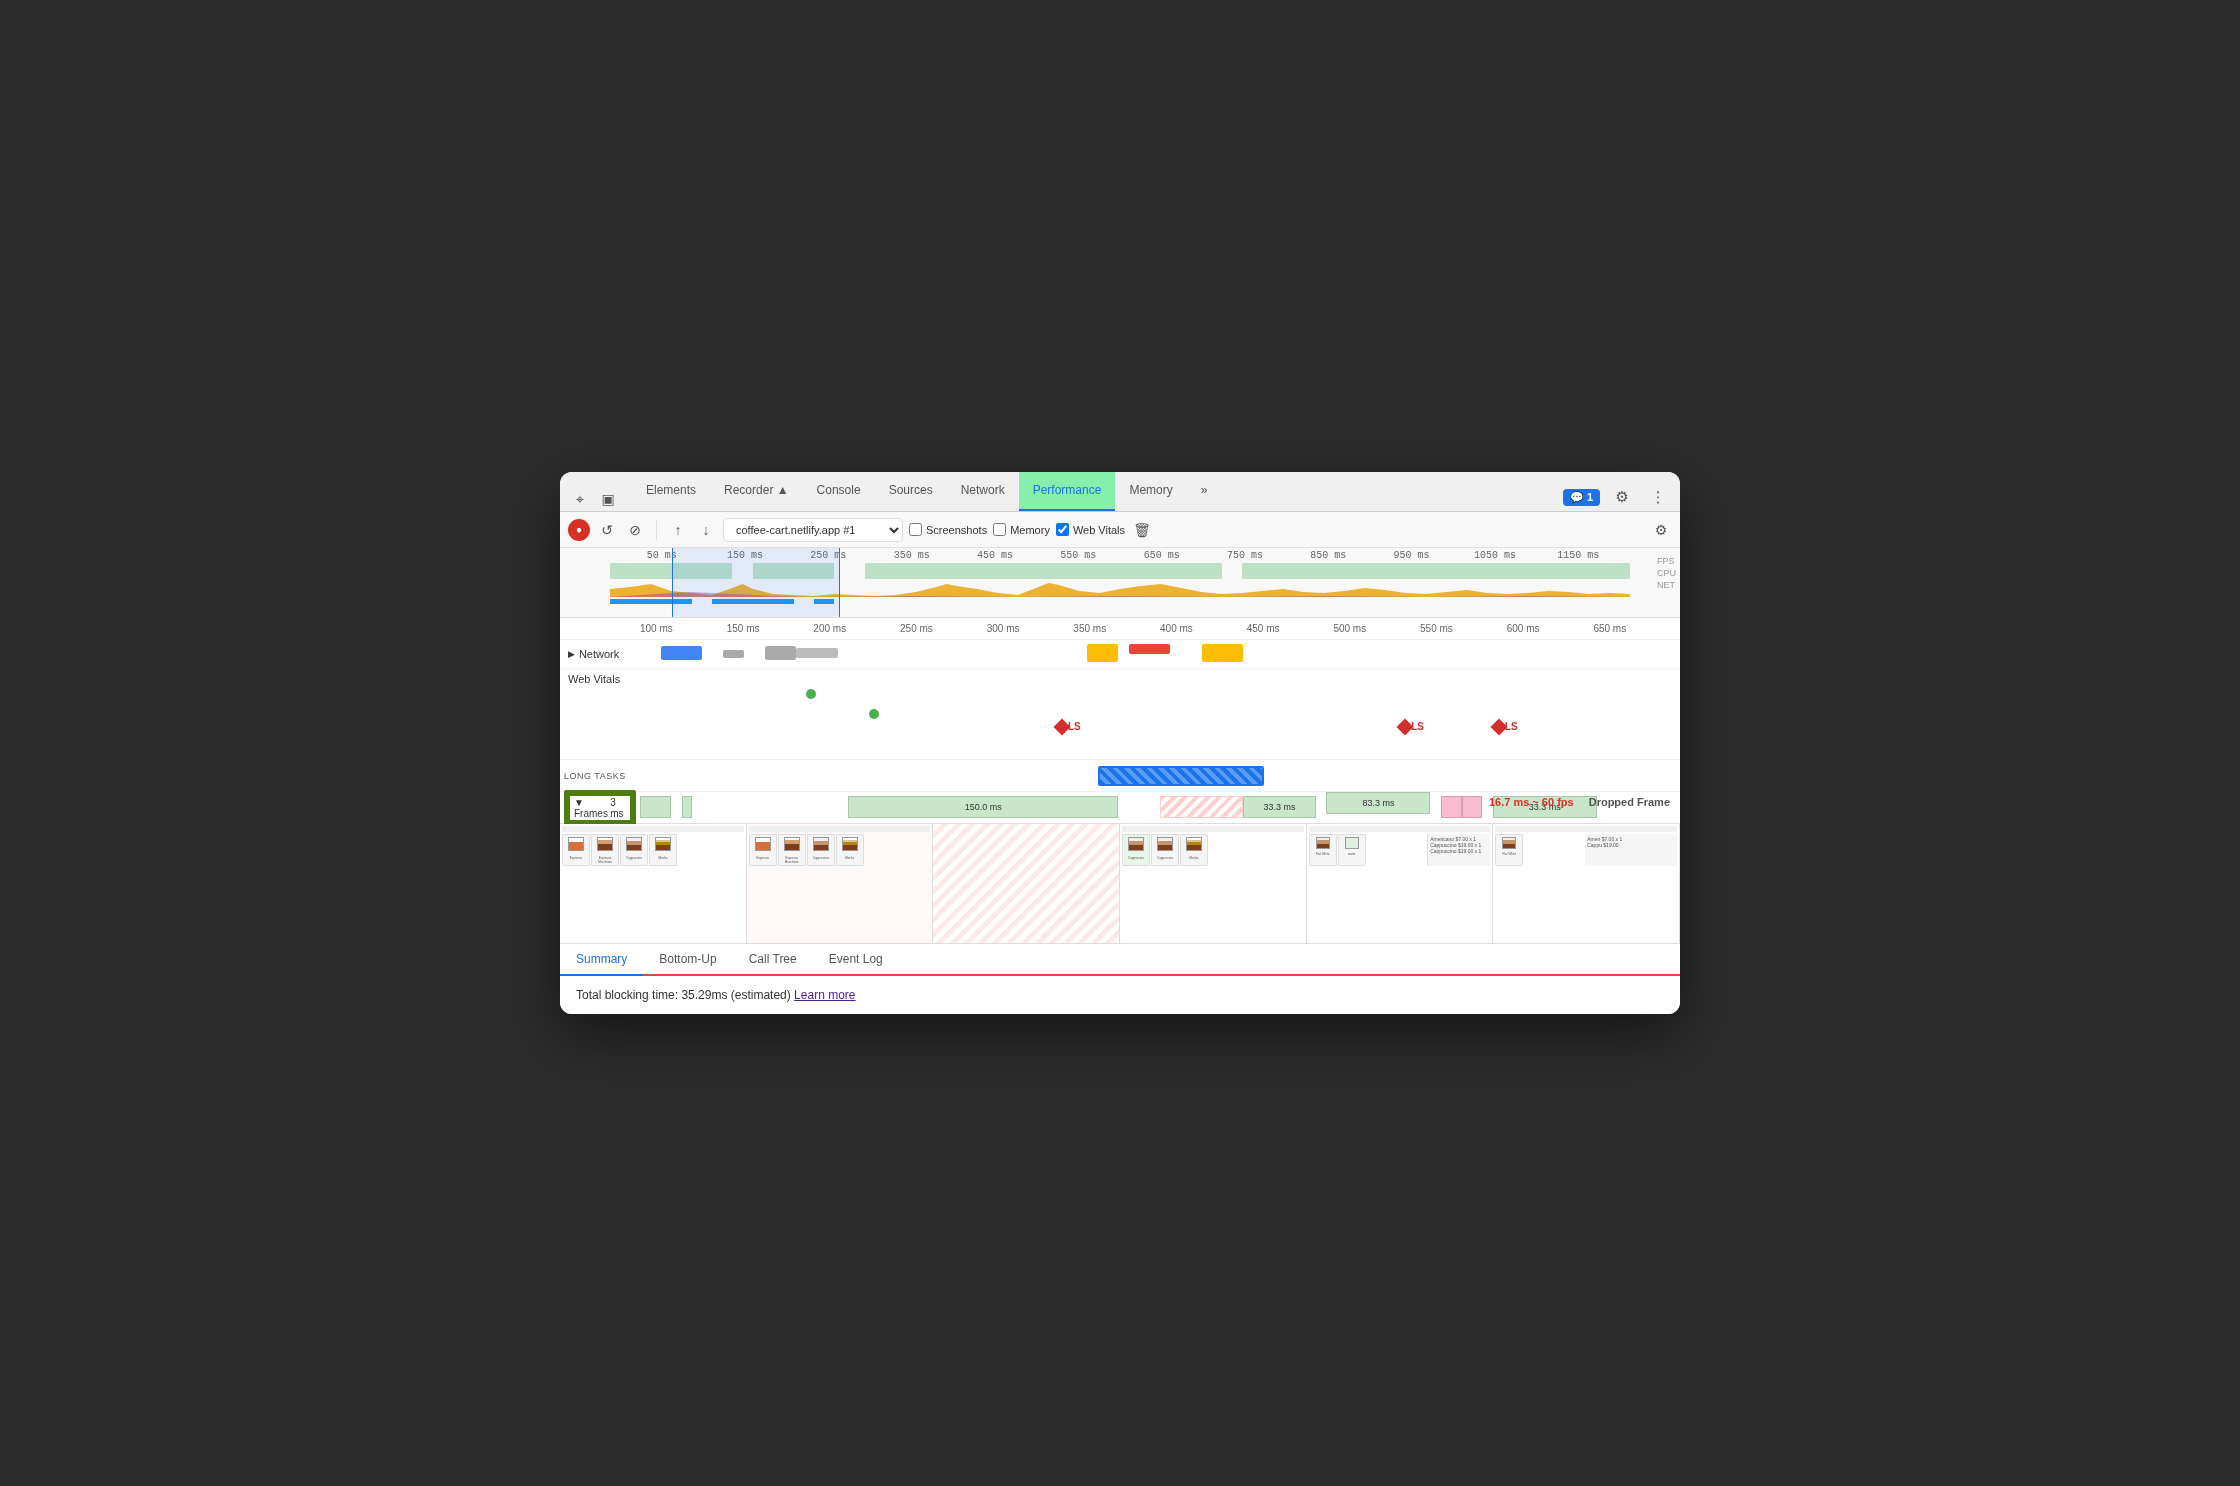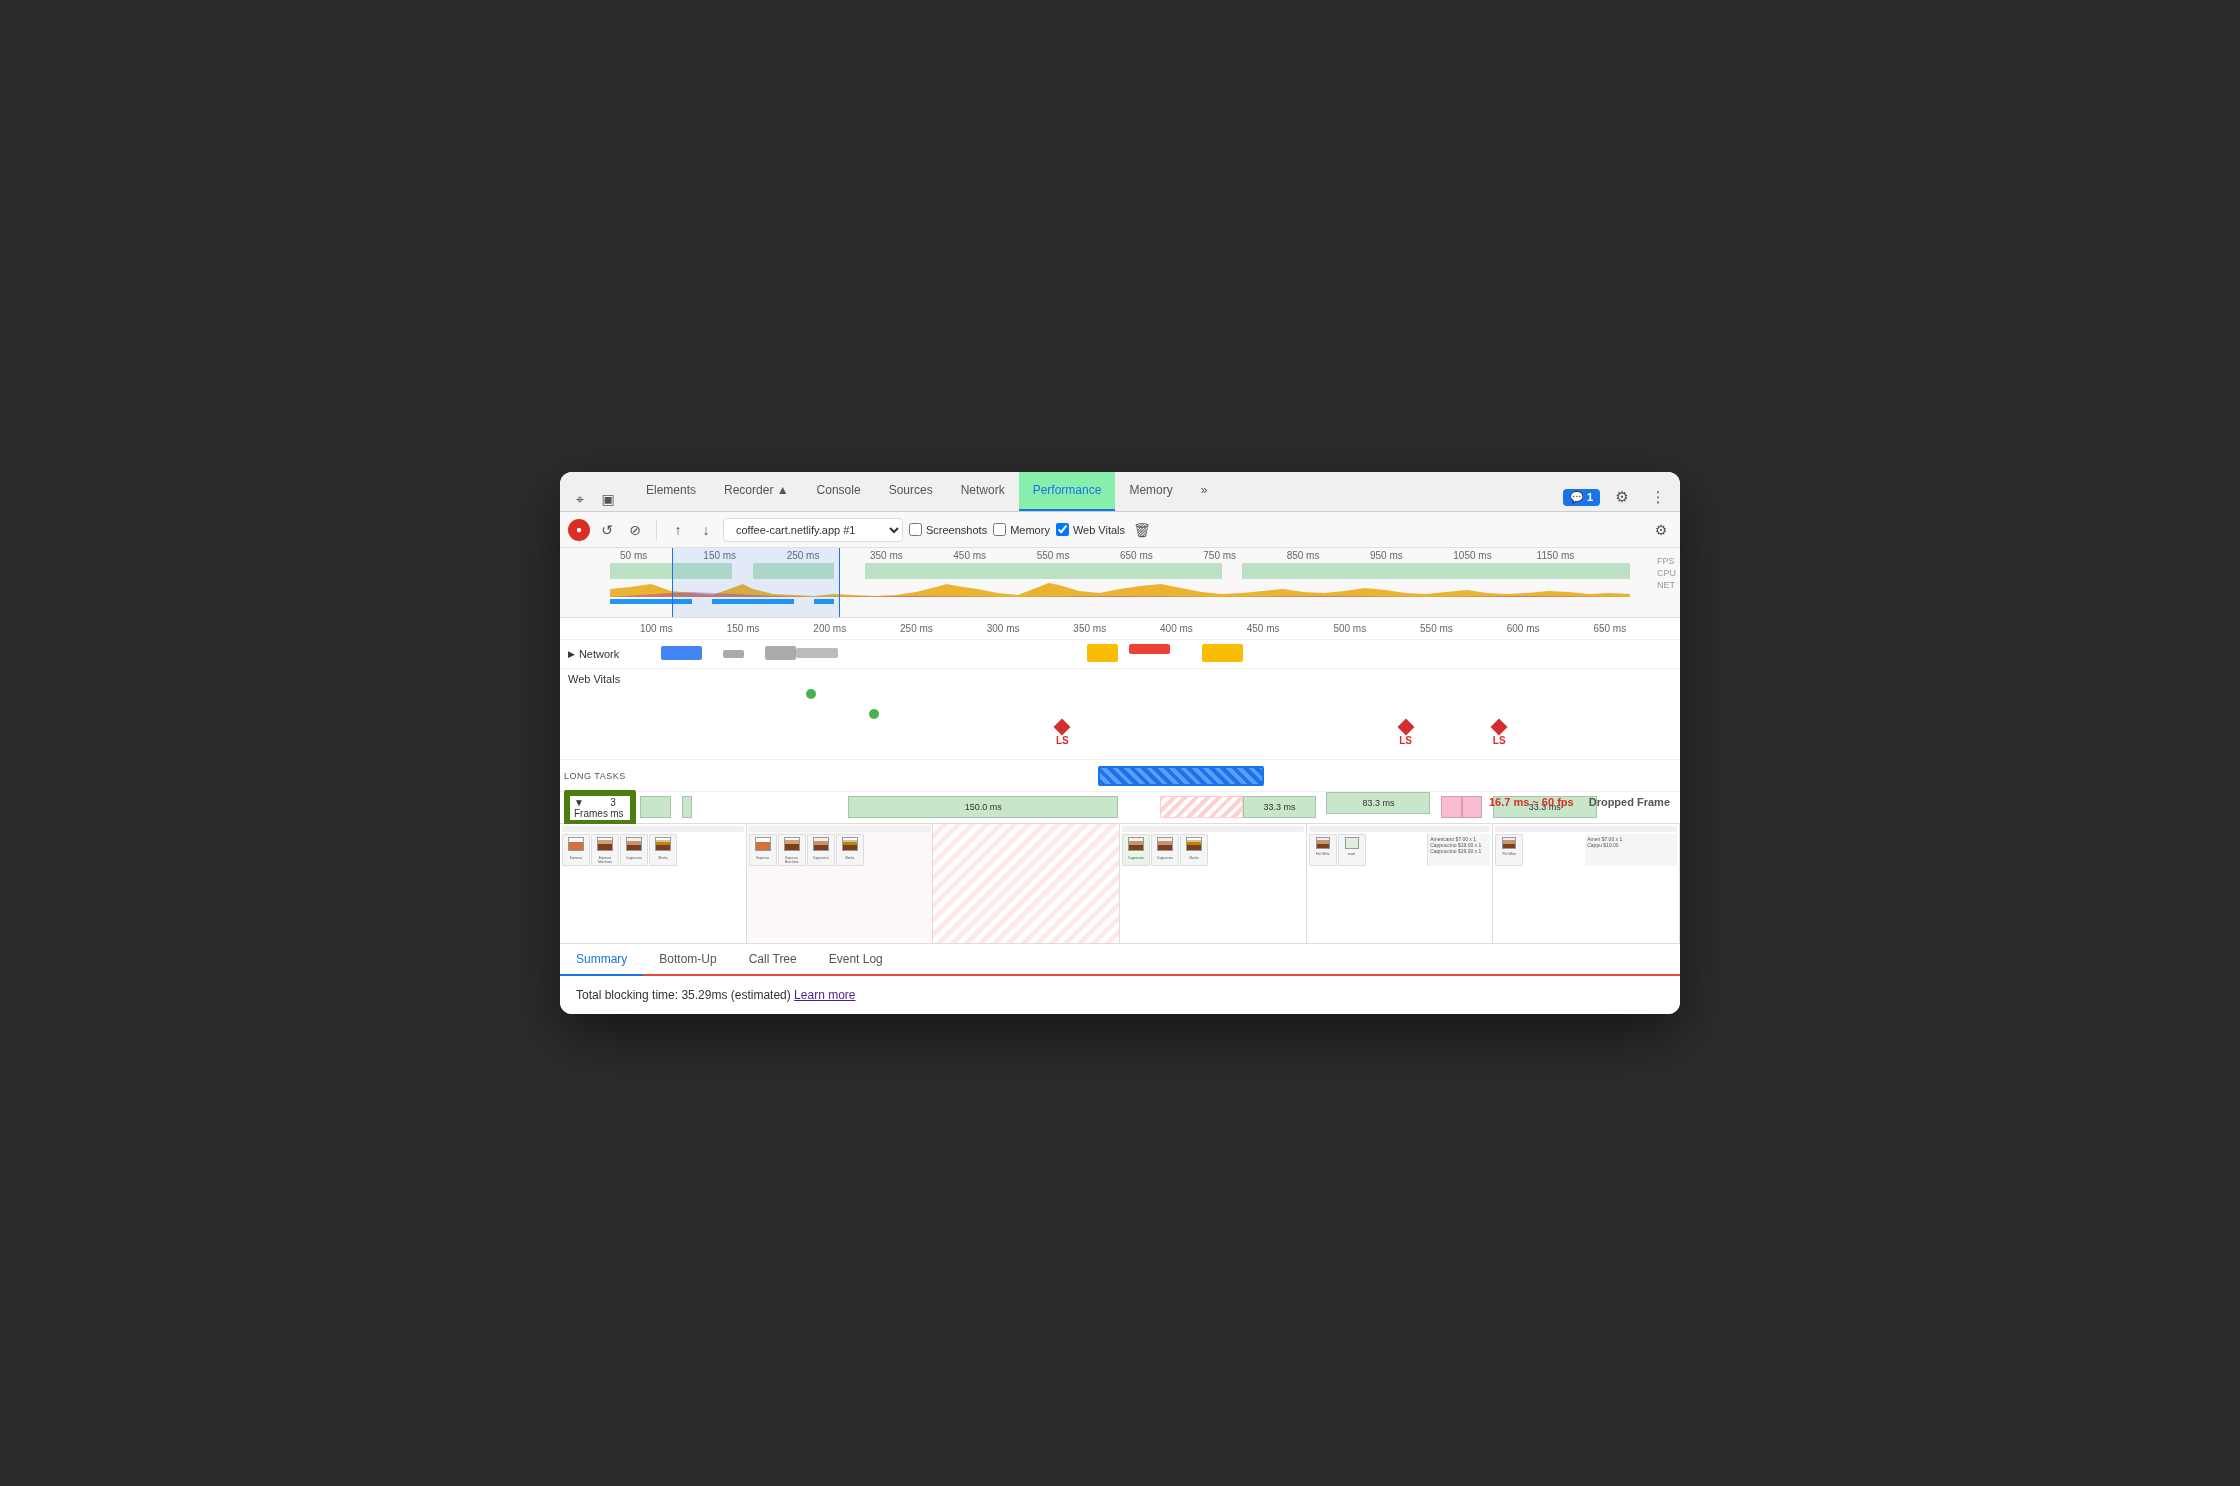"50 ms" .overview-ruler span { font-family: none -> Liberation Mono, monospace; text-align: left -> center }
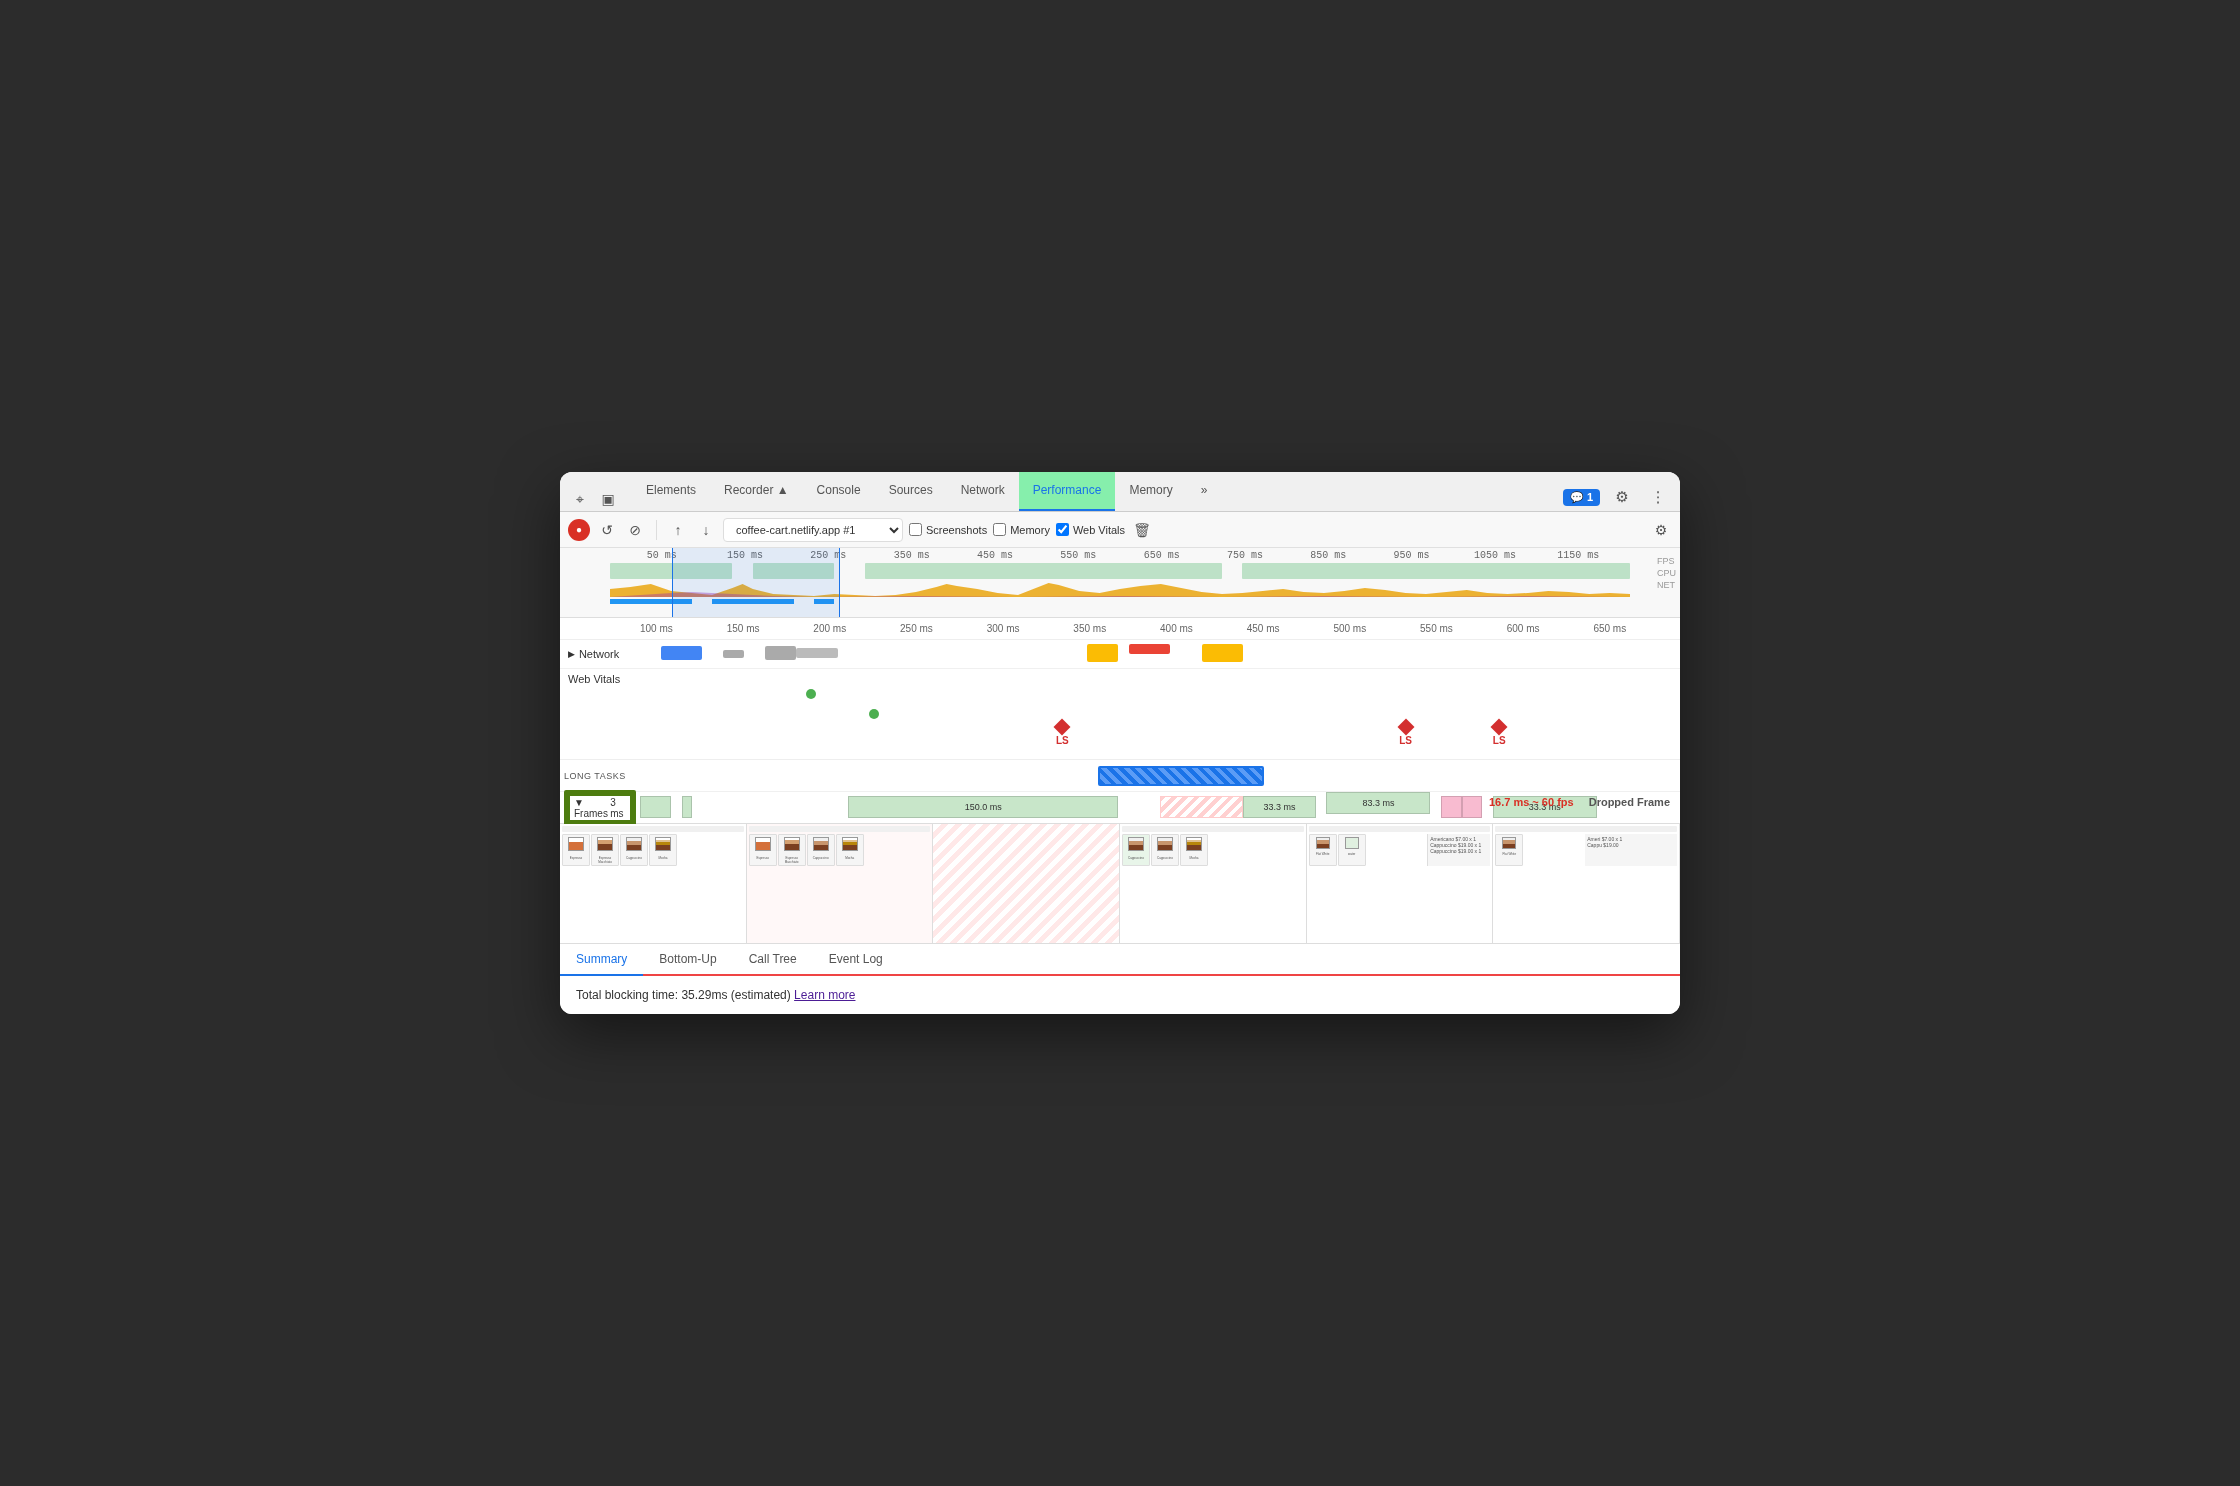"LS" .ls-marker { align-items: center -> flex-start; flex-direction: column -> row }
